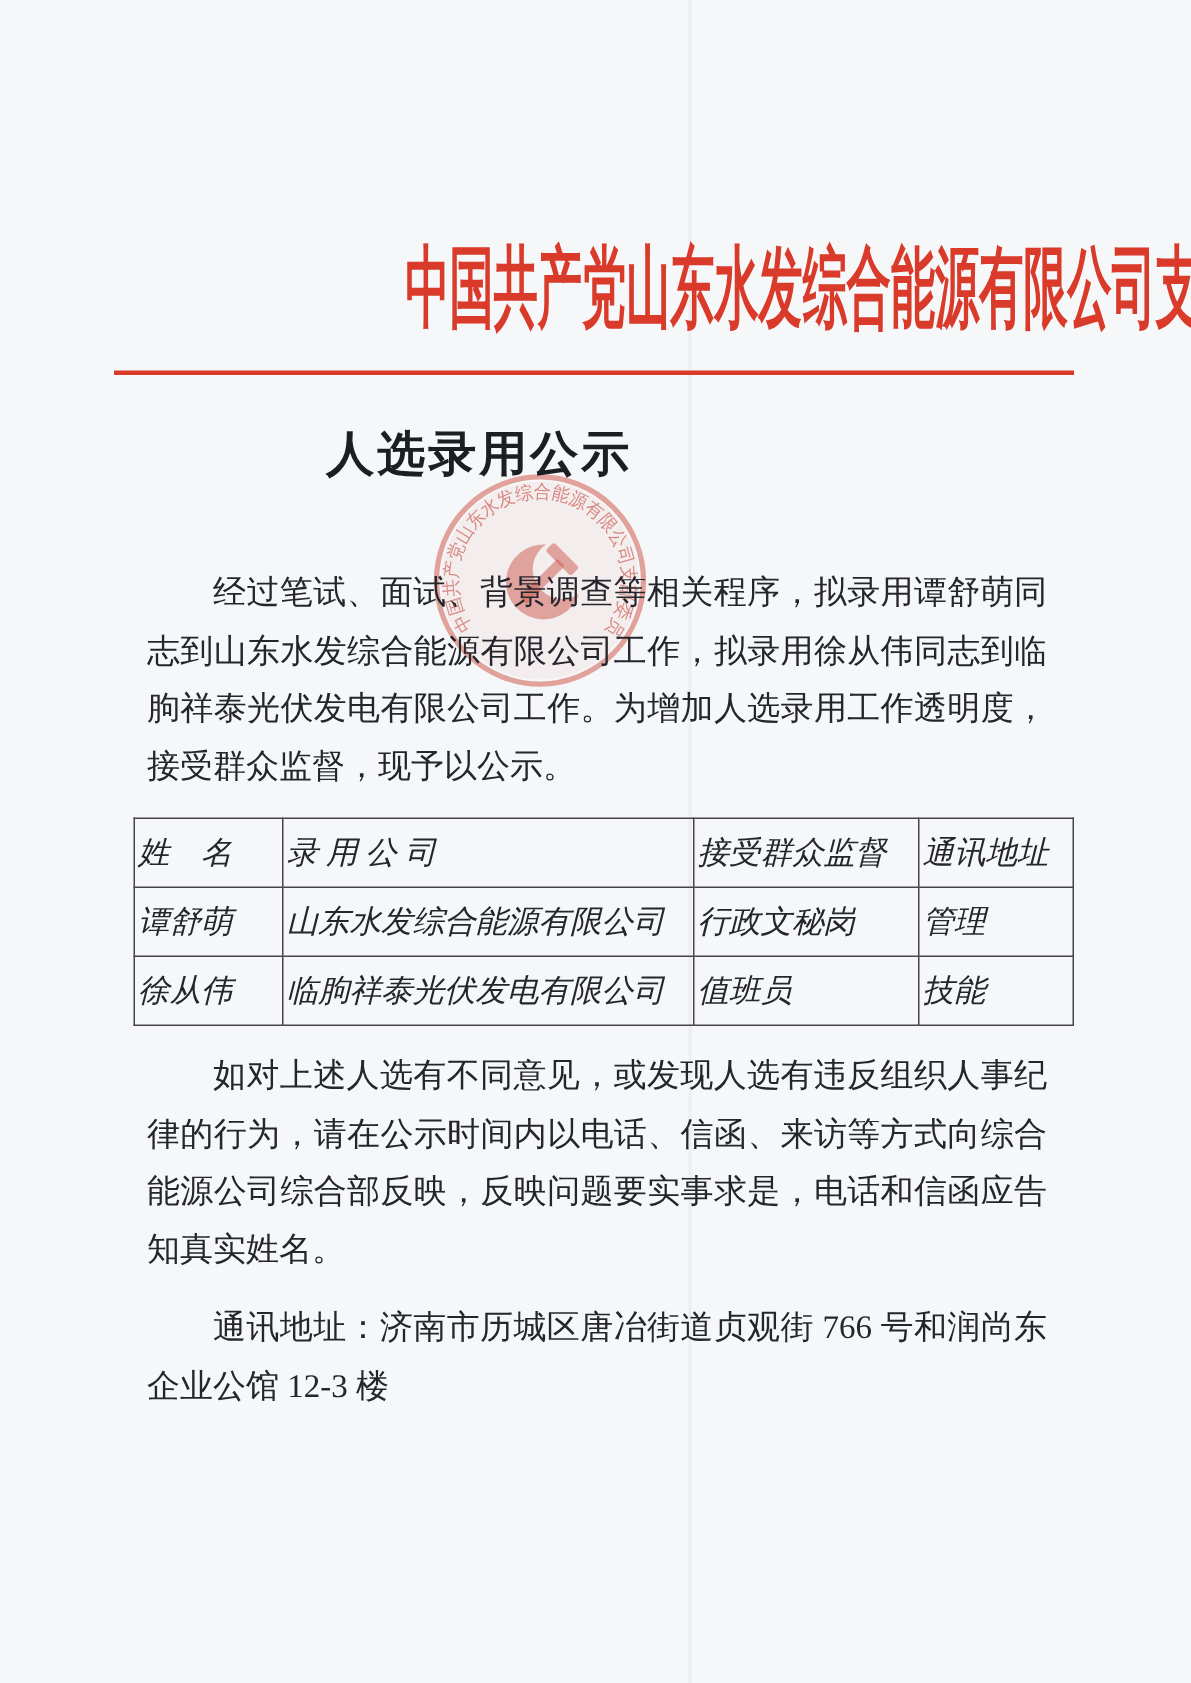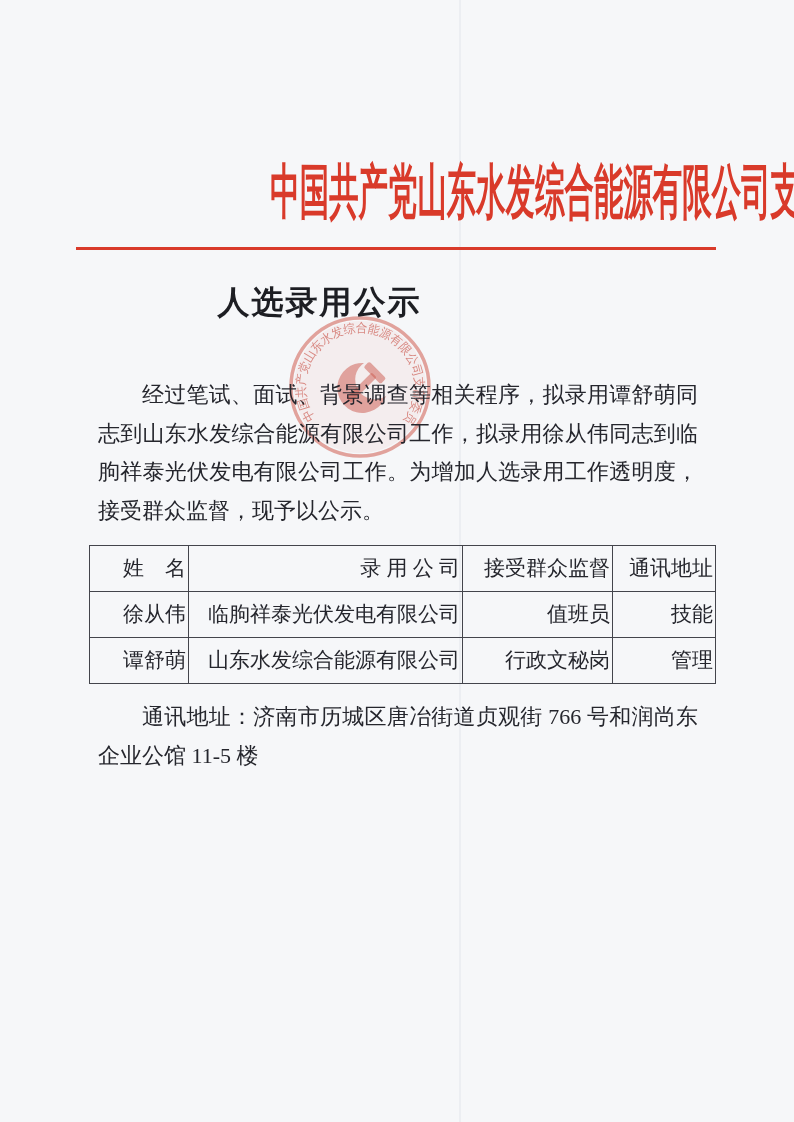"姓 名" .roster td { font-style: none -> italic; text-align: right -> left }
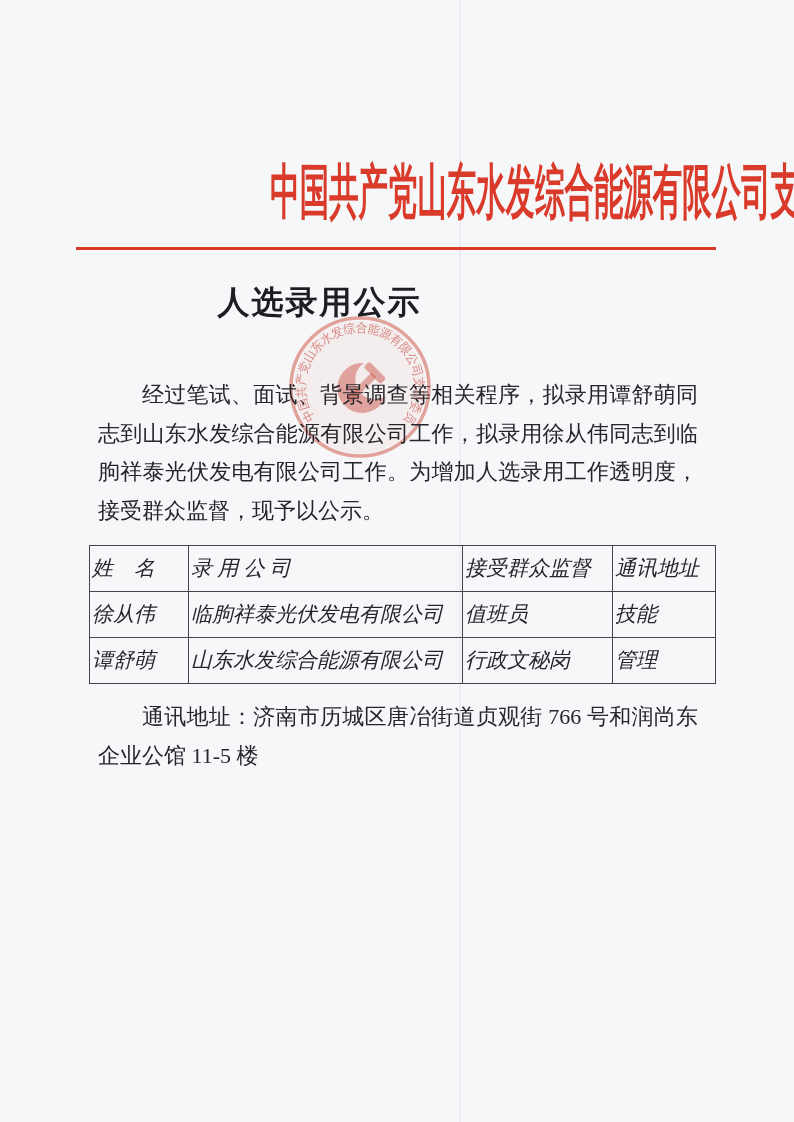"徐从伟" tr { order: before "谭舒萌" -> after "谭舒萌" }
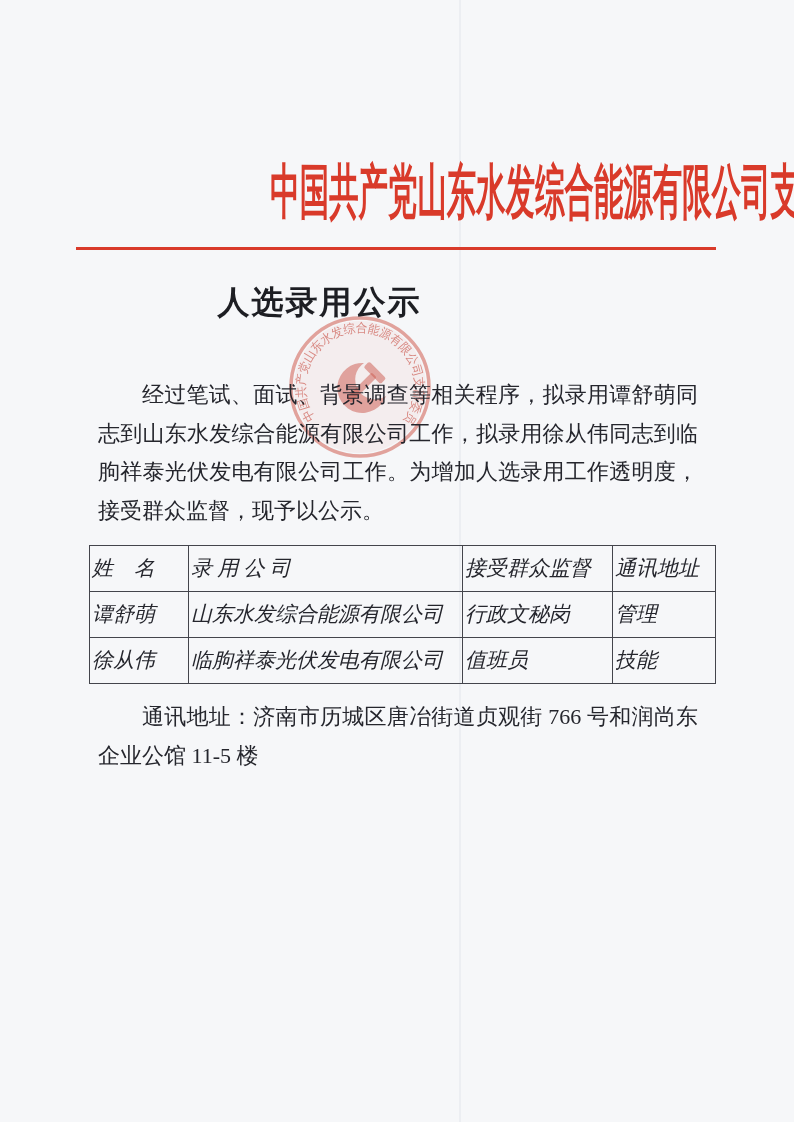"如对上述人选有不同意见，或发现人选有违反组织人事纪律的行为，请在公示时间内以电话" p { html: none -> <p>如对上述人选有不同意见，或发现人选有违反组织人事纪律的行为，请在公示时间内以电话、信函、来访等方式向综合能源公司综合部反映，反映问题要实事求是，电话和信函应告知真实姓名。</p> }
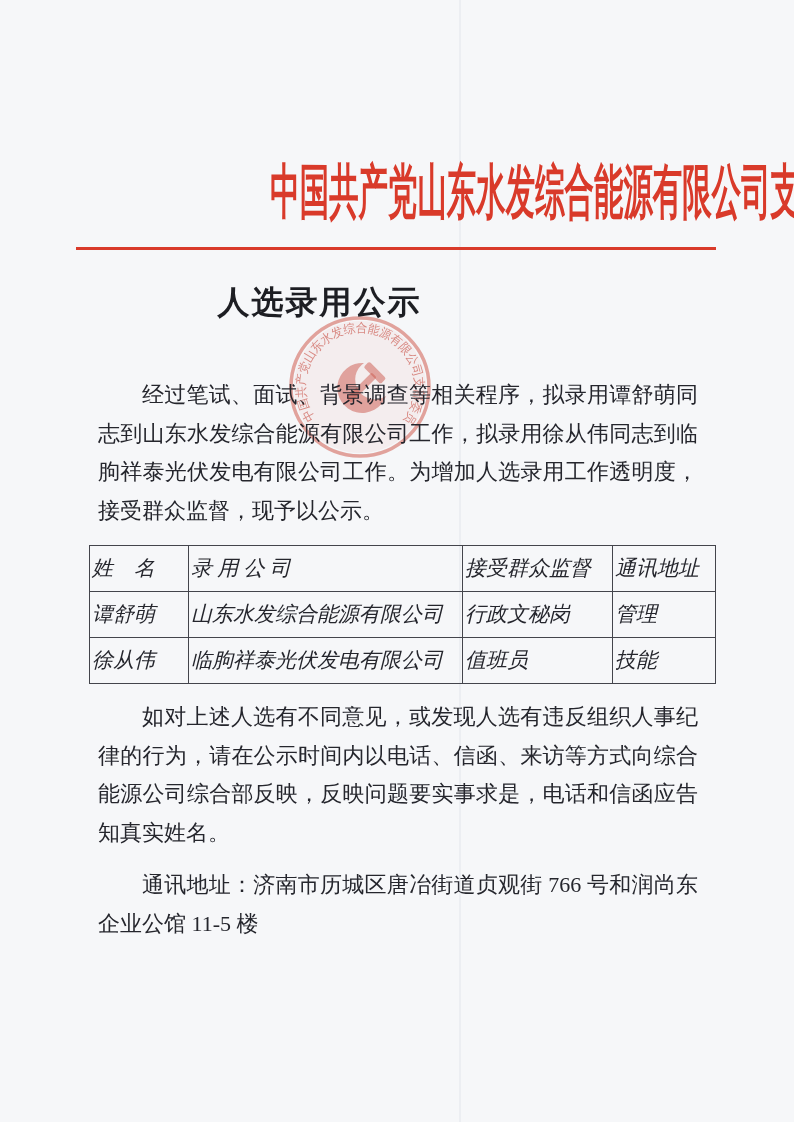"通讯地址：济南市历城区唐冶街道贞观街 766 号和润尚东企业公馆 11-5 楼" p { text: 11-5 -> 12-3 }
